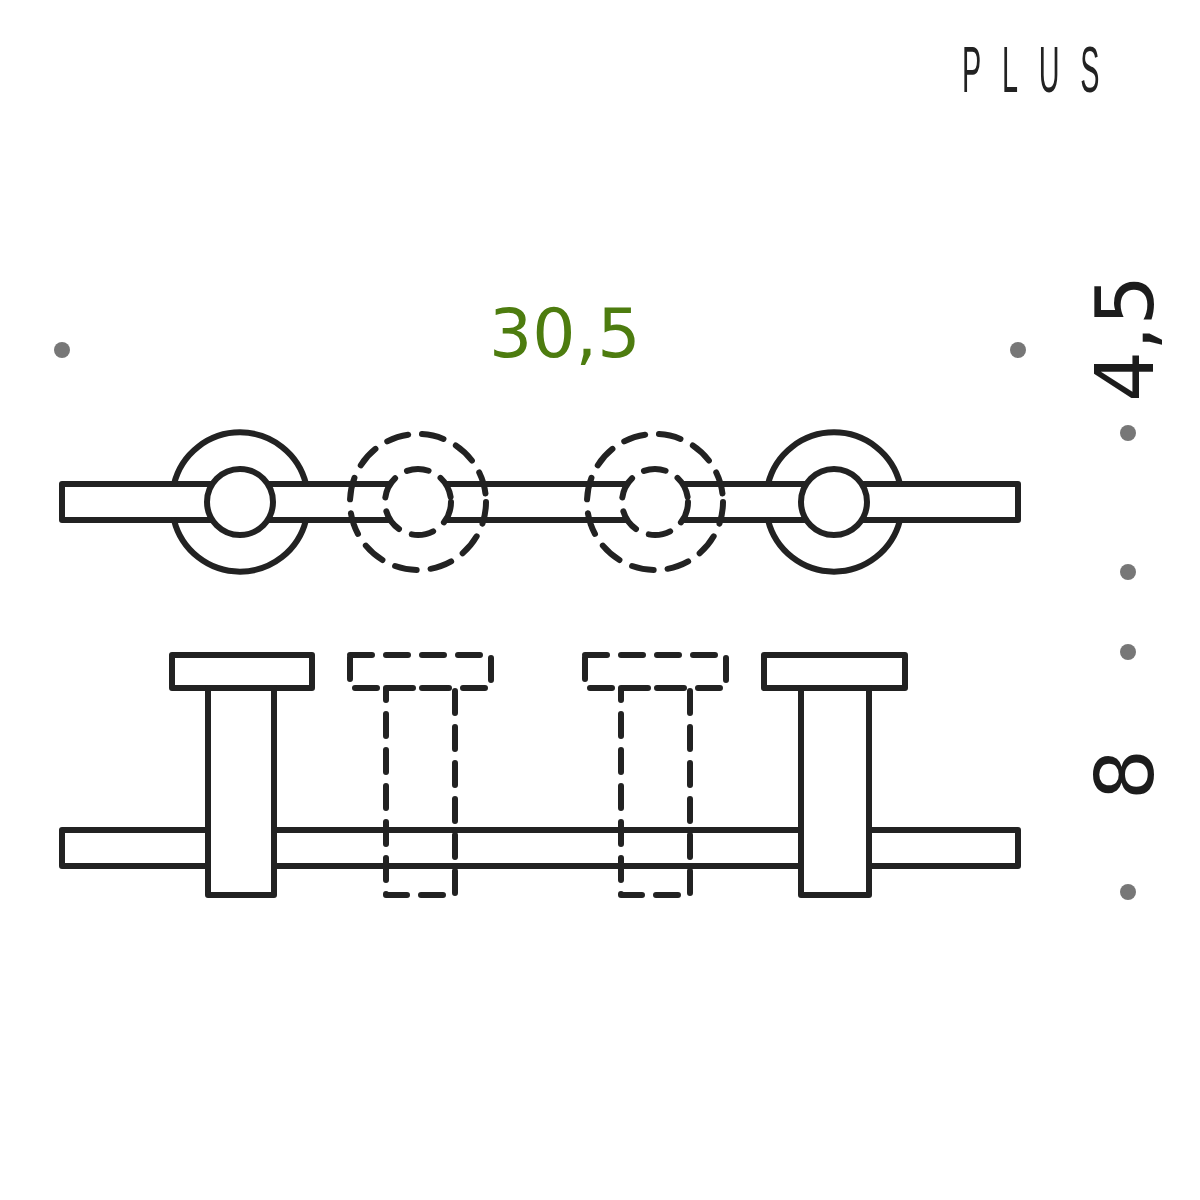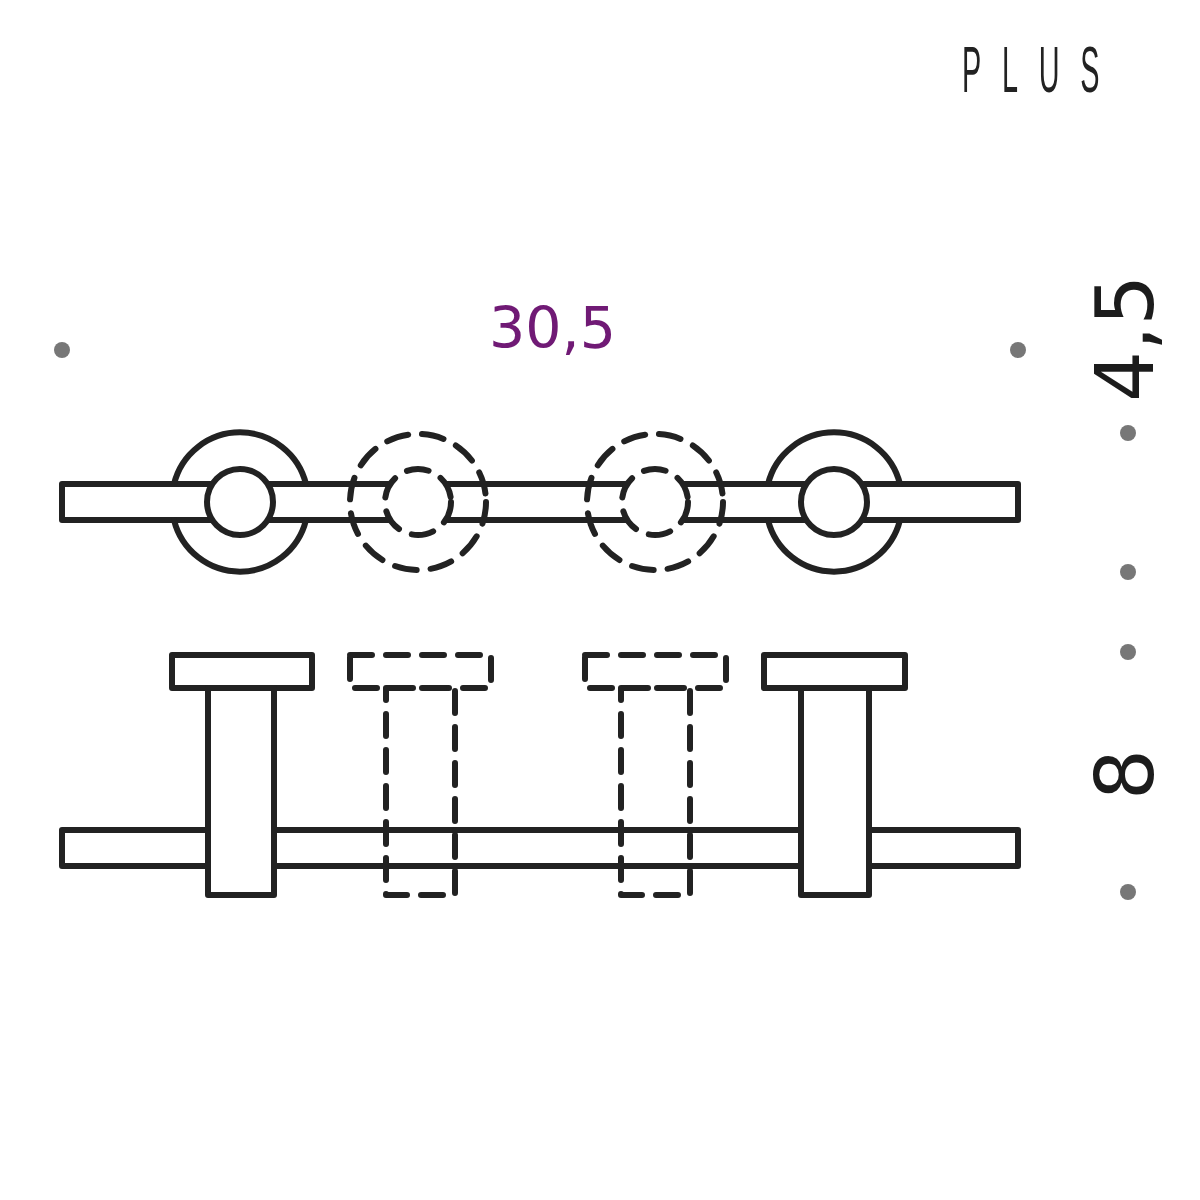"30,5" .dim-width { color: #701a75 -> #4d7c0f; font-size: 57px -> 68px }
